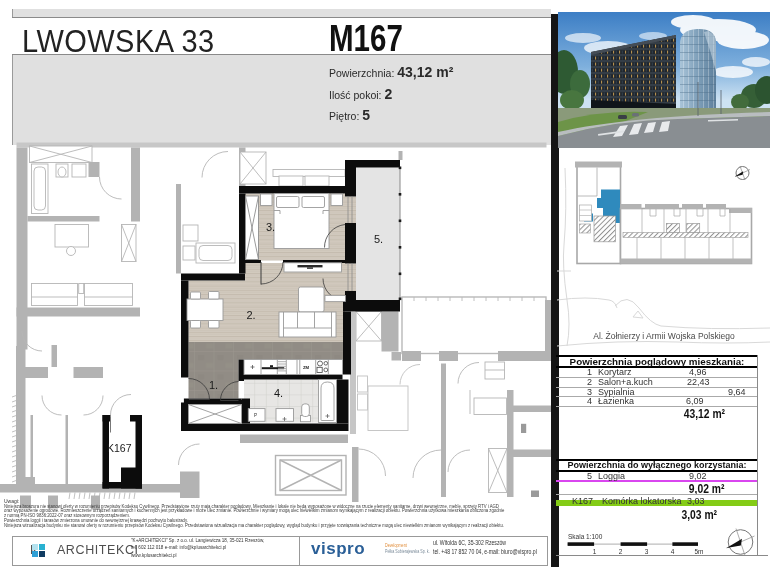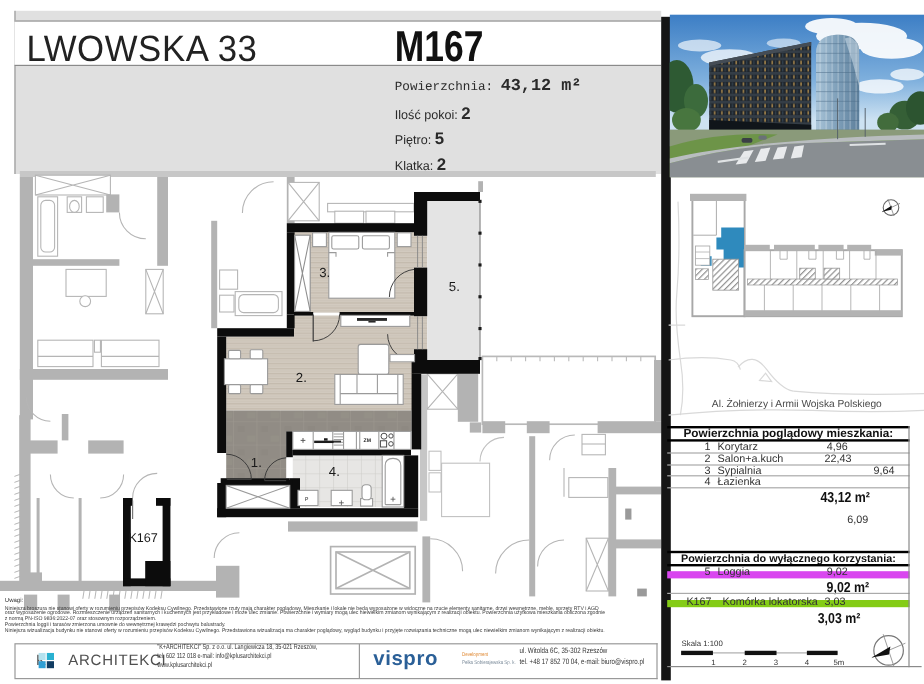"Powierzchnia: 43,12 m²" div { font-family: Liberation Mono, monospace -> none }
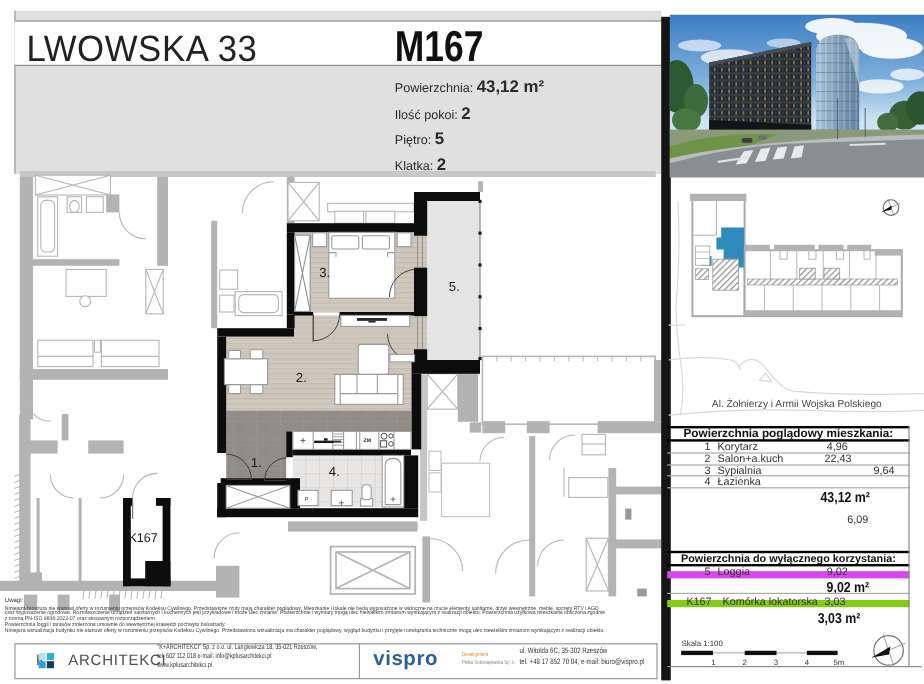"Klatka: 2" div { html: <div>Klatka: <span>2</span></div> -> none }
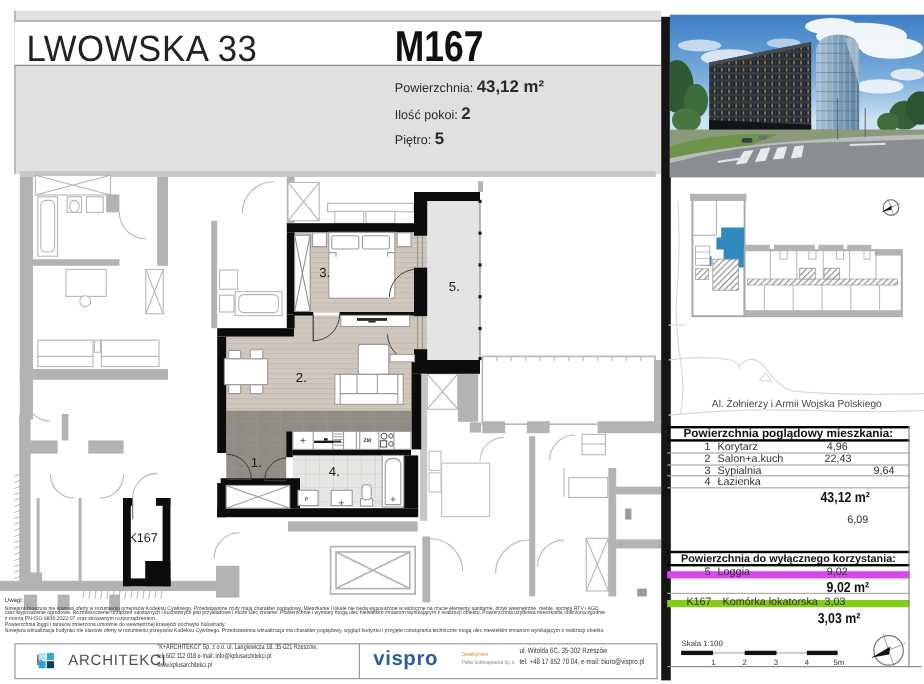"6,09" span { left: 150px -> 130px; margin-top: 32px -> none }
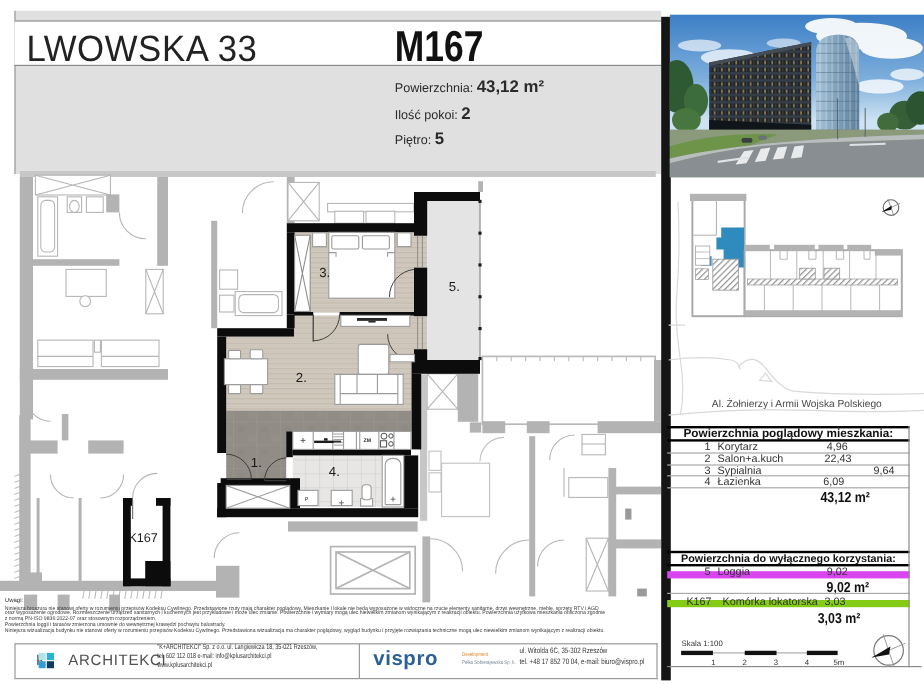"5 Loggia" div { border-bottom: 6px solid #d946ef -> 2px solid #d946ef }
